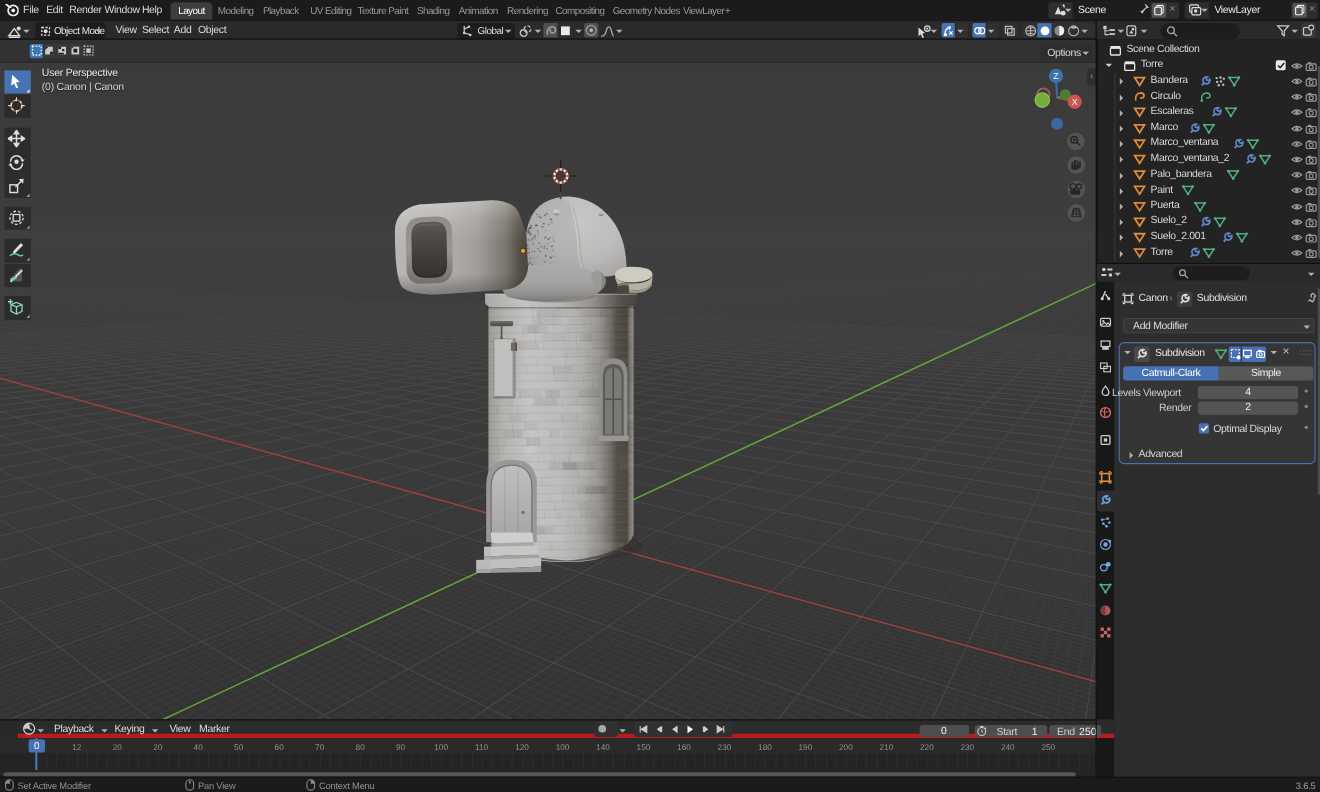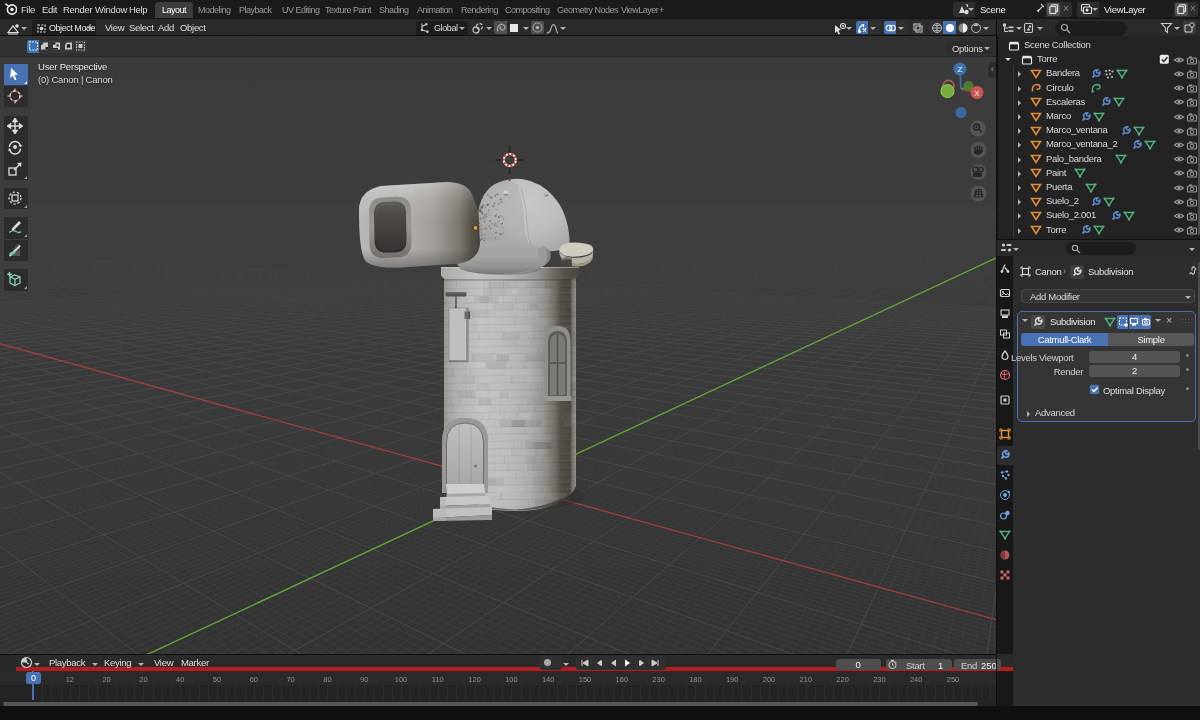"Set Active Modifier" div.abs { html: none -> <div> <svg> <rect></rect> <line></line> <path></path> </svg> <div>Set Active Modifier</div> <svg> <rect></rect> <rect></rect> </svg> <div>Pan View</div> <svg> <rect></rect> <path></path> </svg> <div>Context Menu</div> <div>3.6.5</div> </div> }
